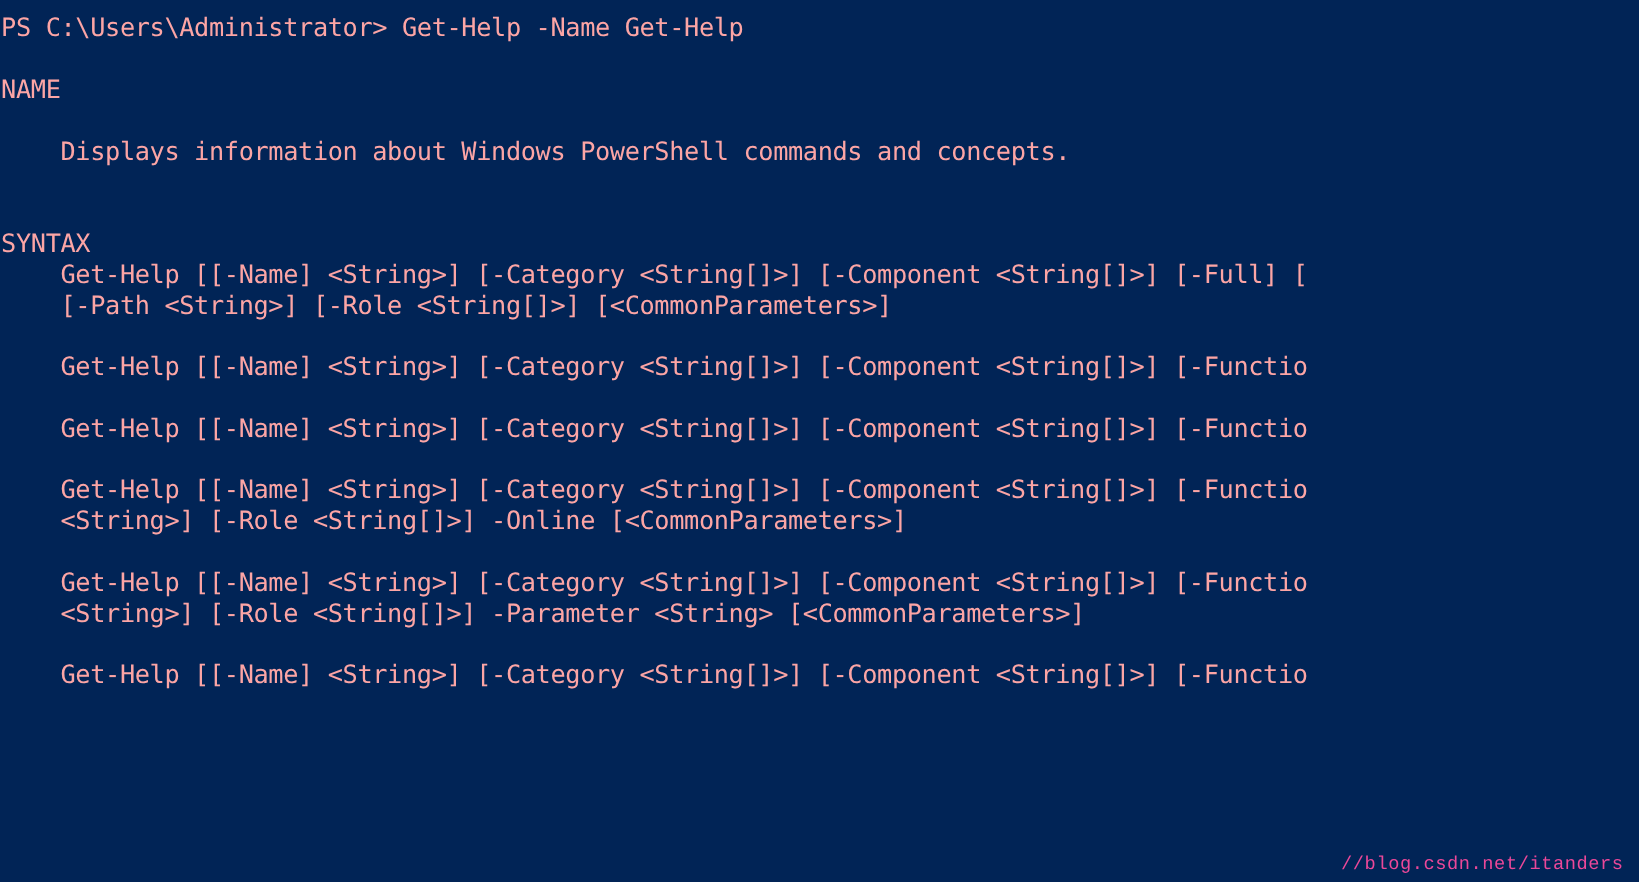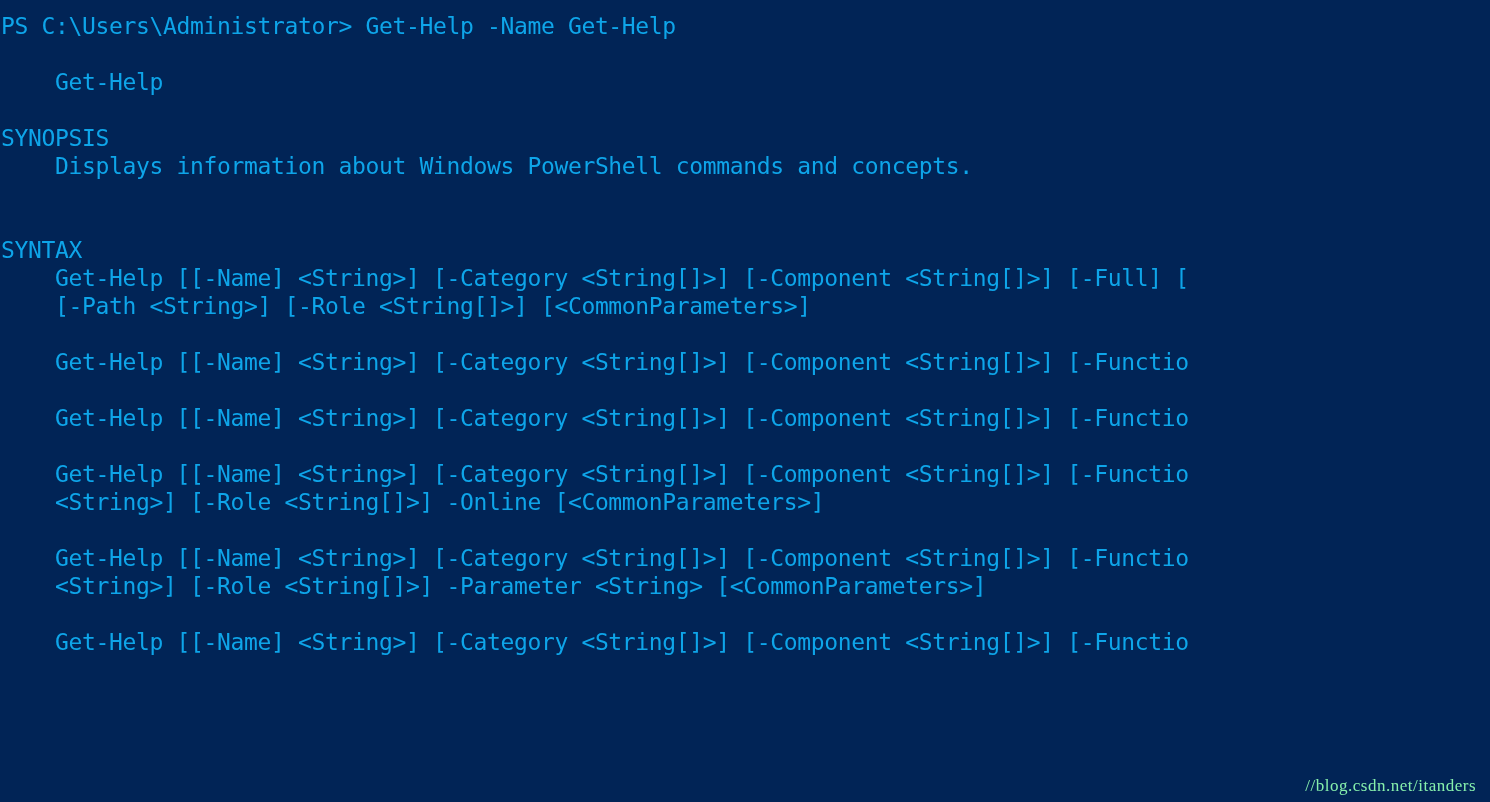"PS C:\Users\Administrator> Get-Help" .console-line { color: #0ea5e9 -> #fca5a5 }
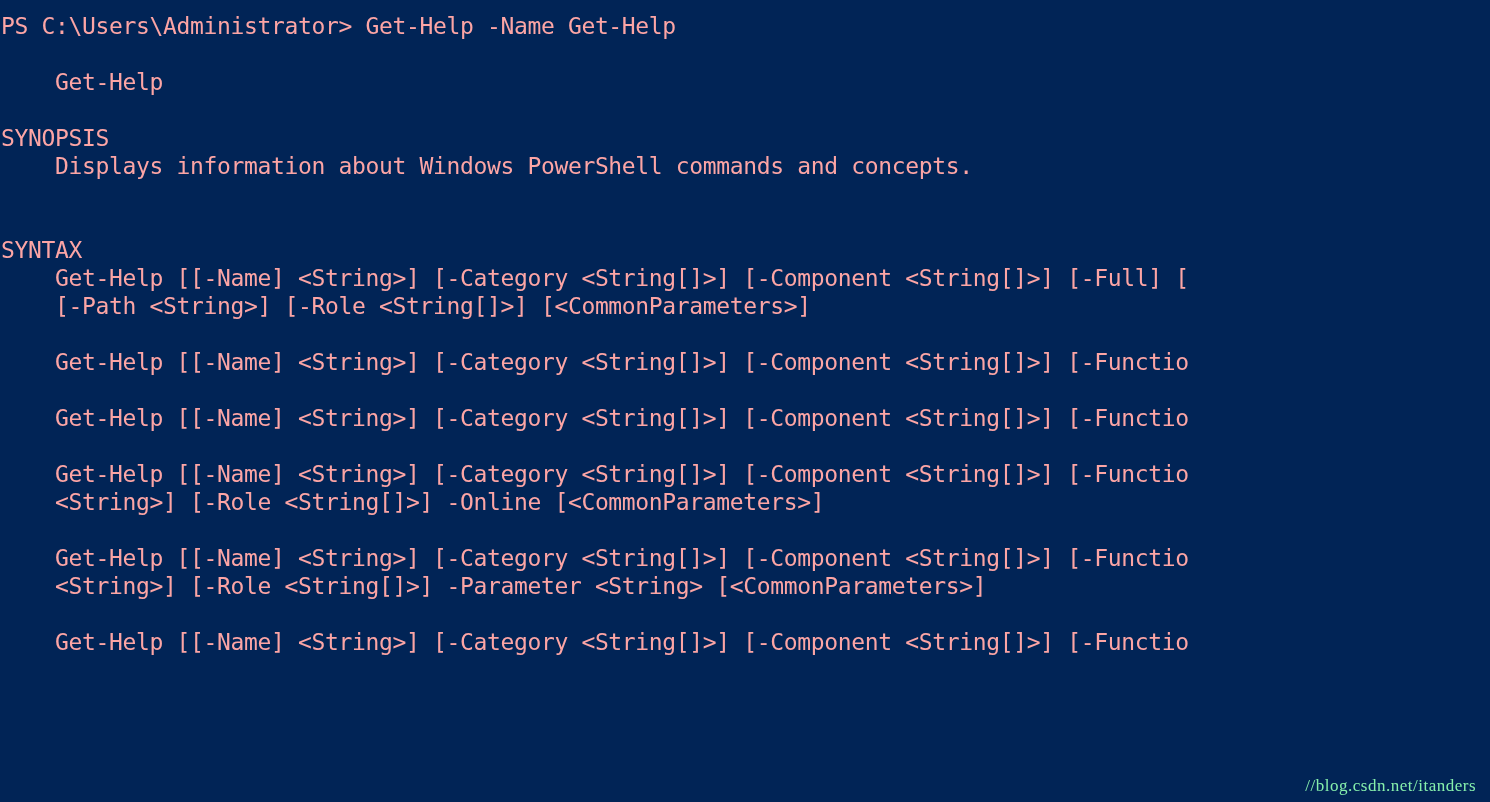"NAME" div.console-line { html: none -> <div>NAME</div> }
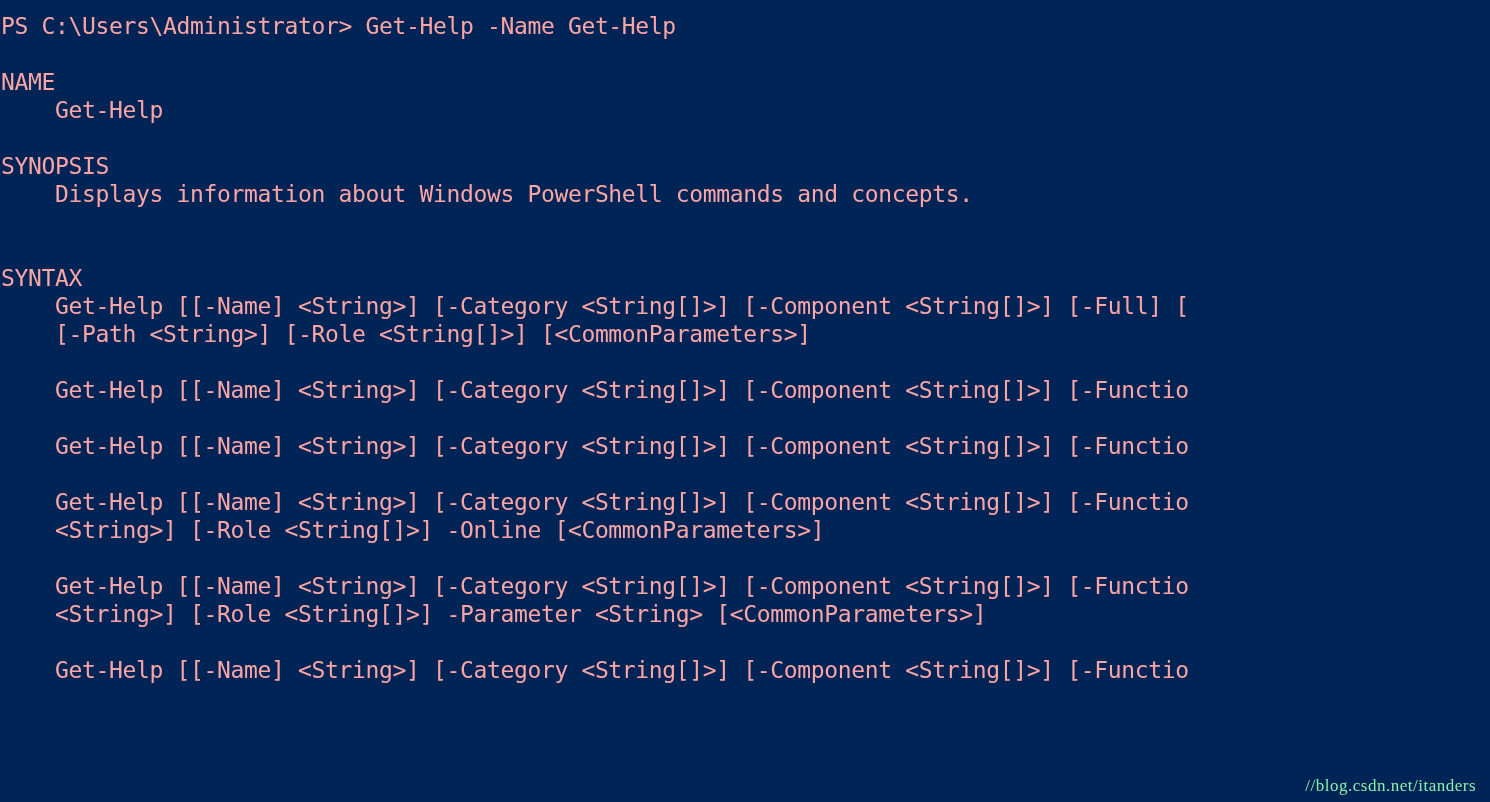"Get-Help" div.console-line { html: <div> Get-Help</div> -> none }
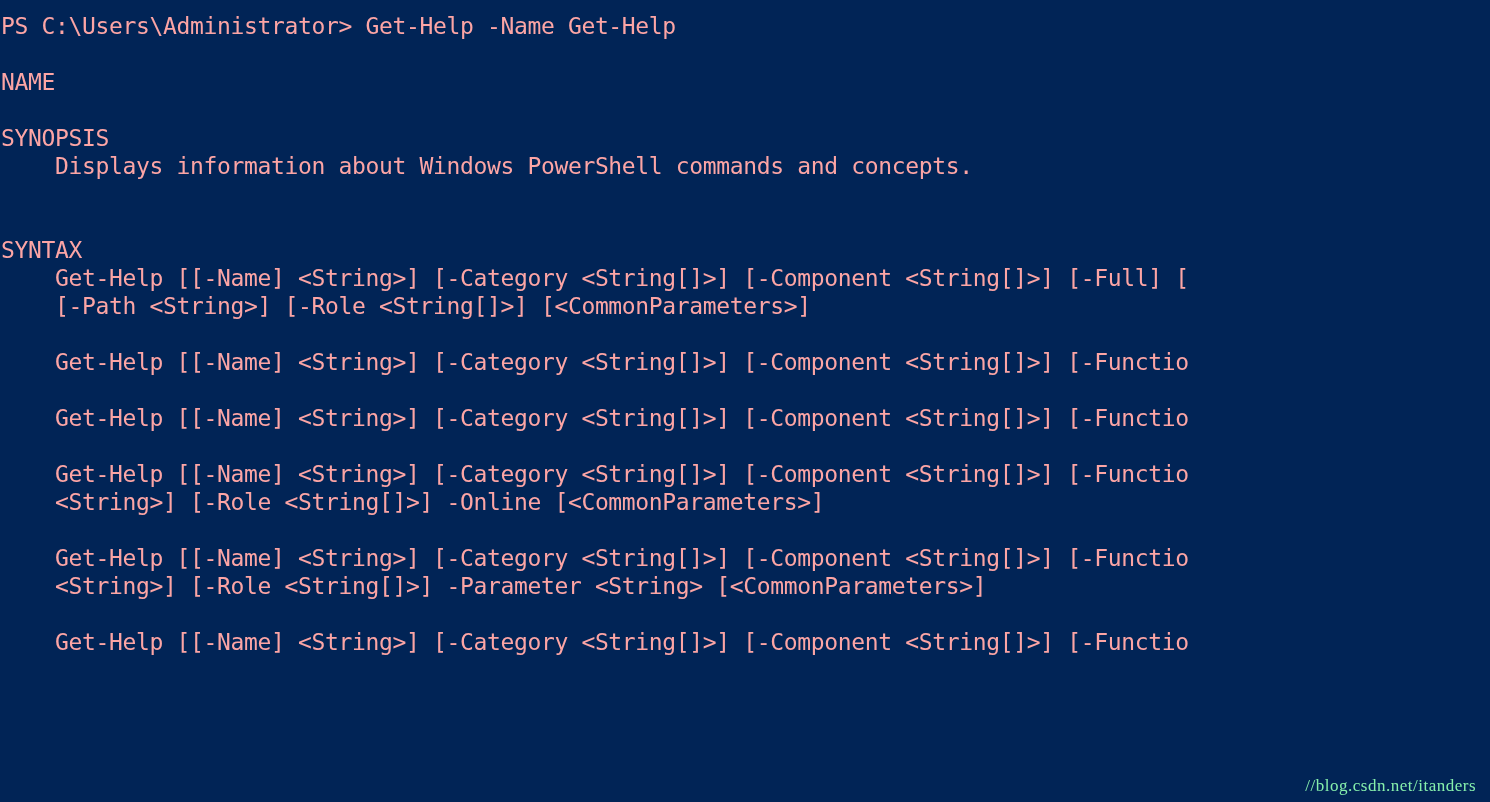"SYNOPSIS" div.console-line { html: <div>SYNOPSIS</div> -> none }
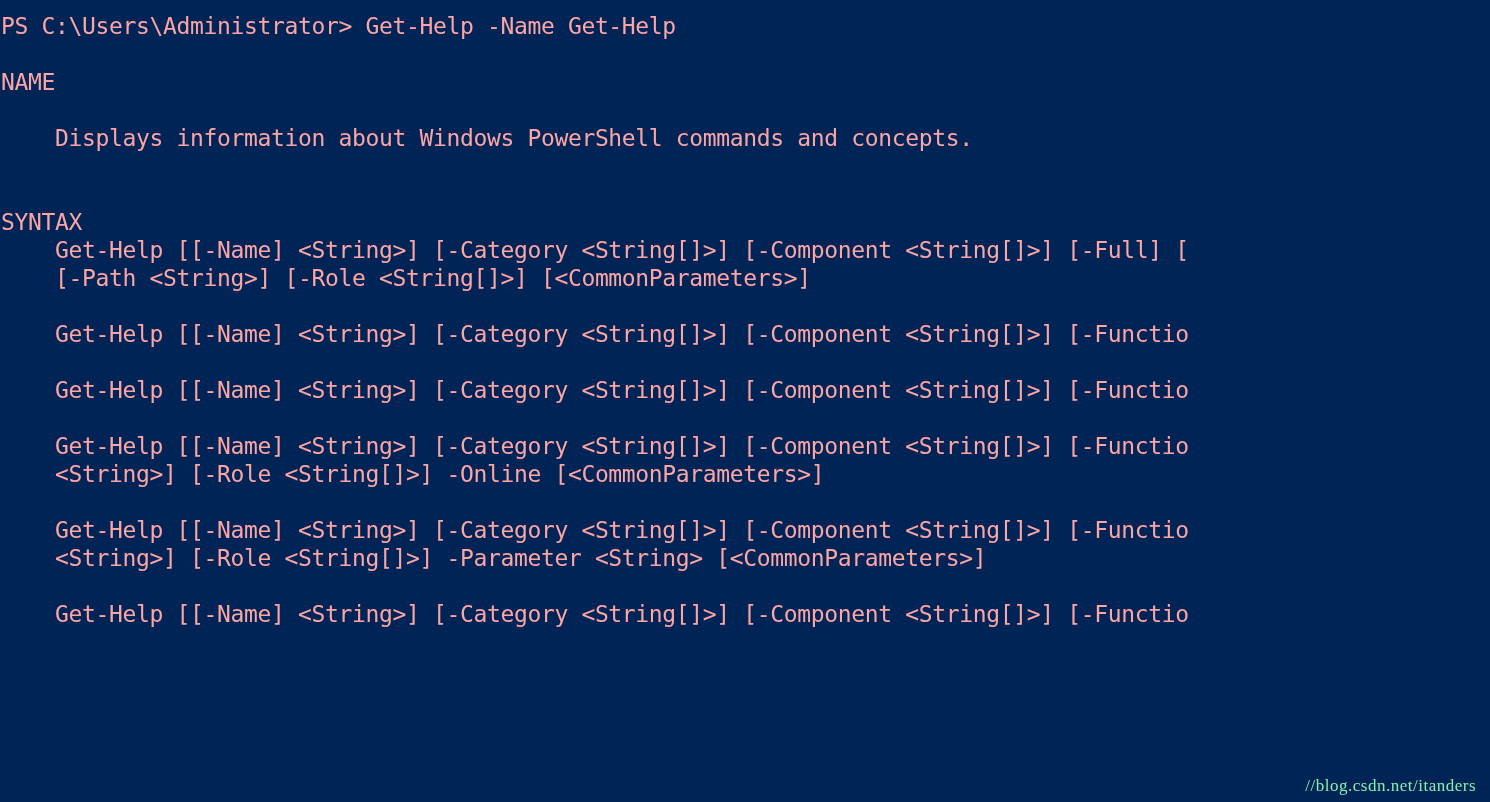"//blog.csdn.net/itanders" .watermark { color: #86efac -> #ec4899; font-family: Liberation Serif, serif -> Liberation Mono, monospace }
